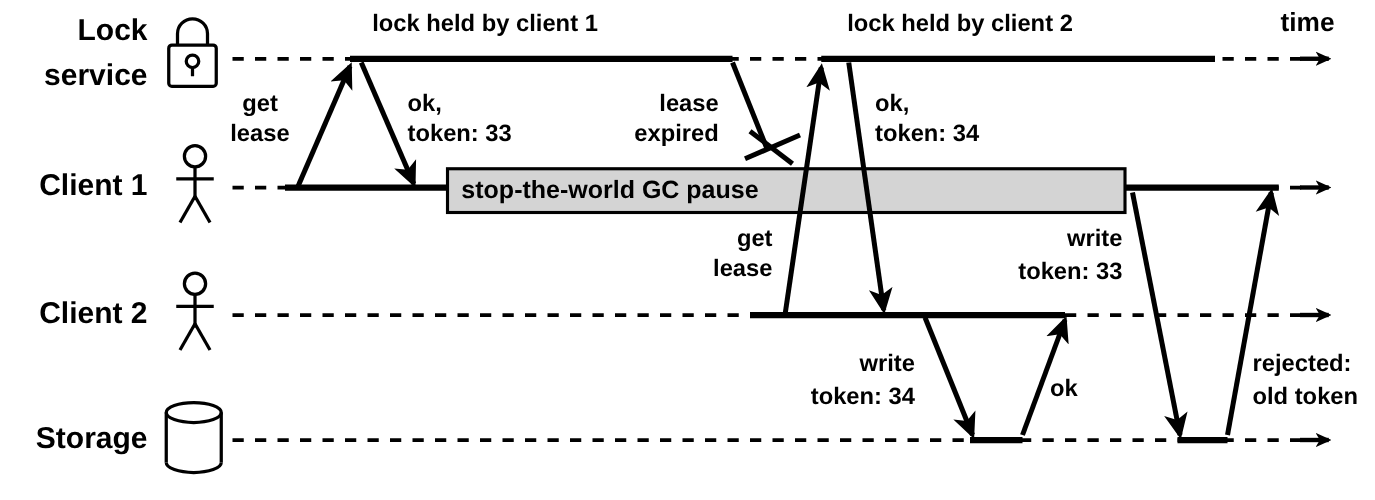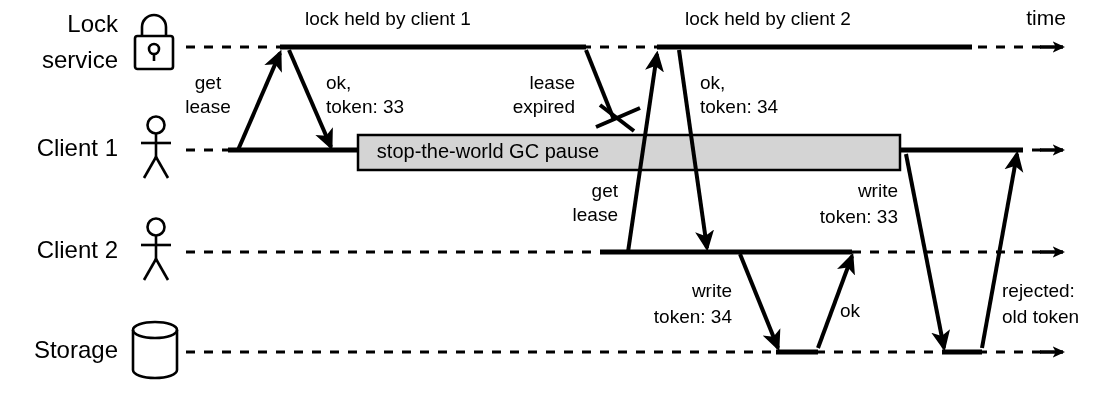"Lock" #diagram-root { font-weight: none -> bold }
